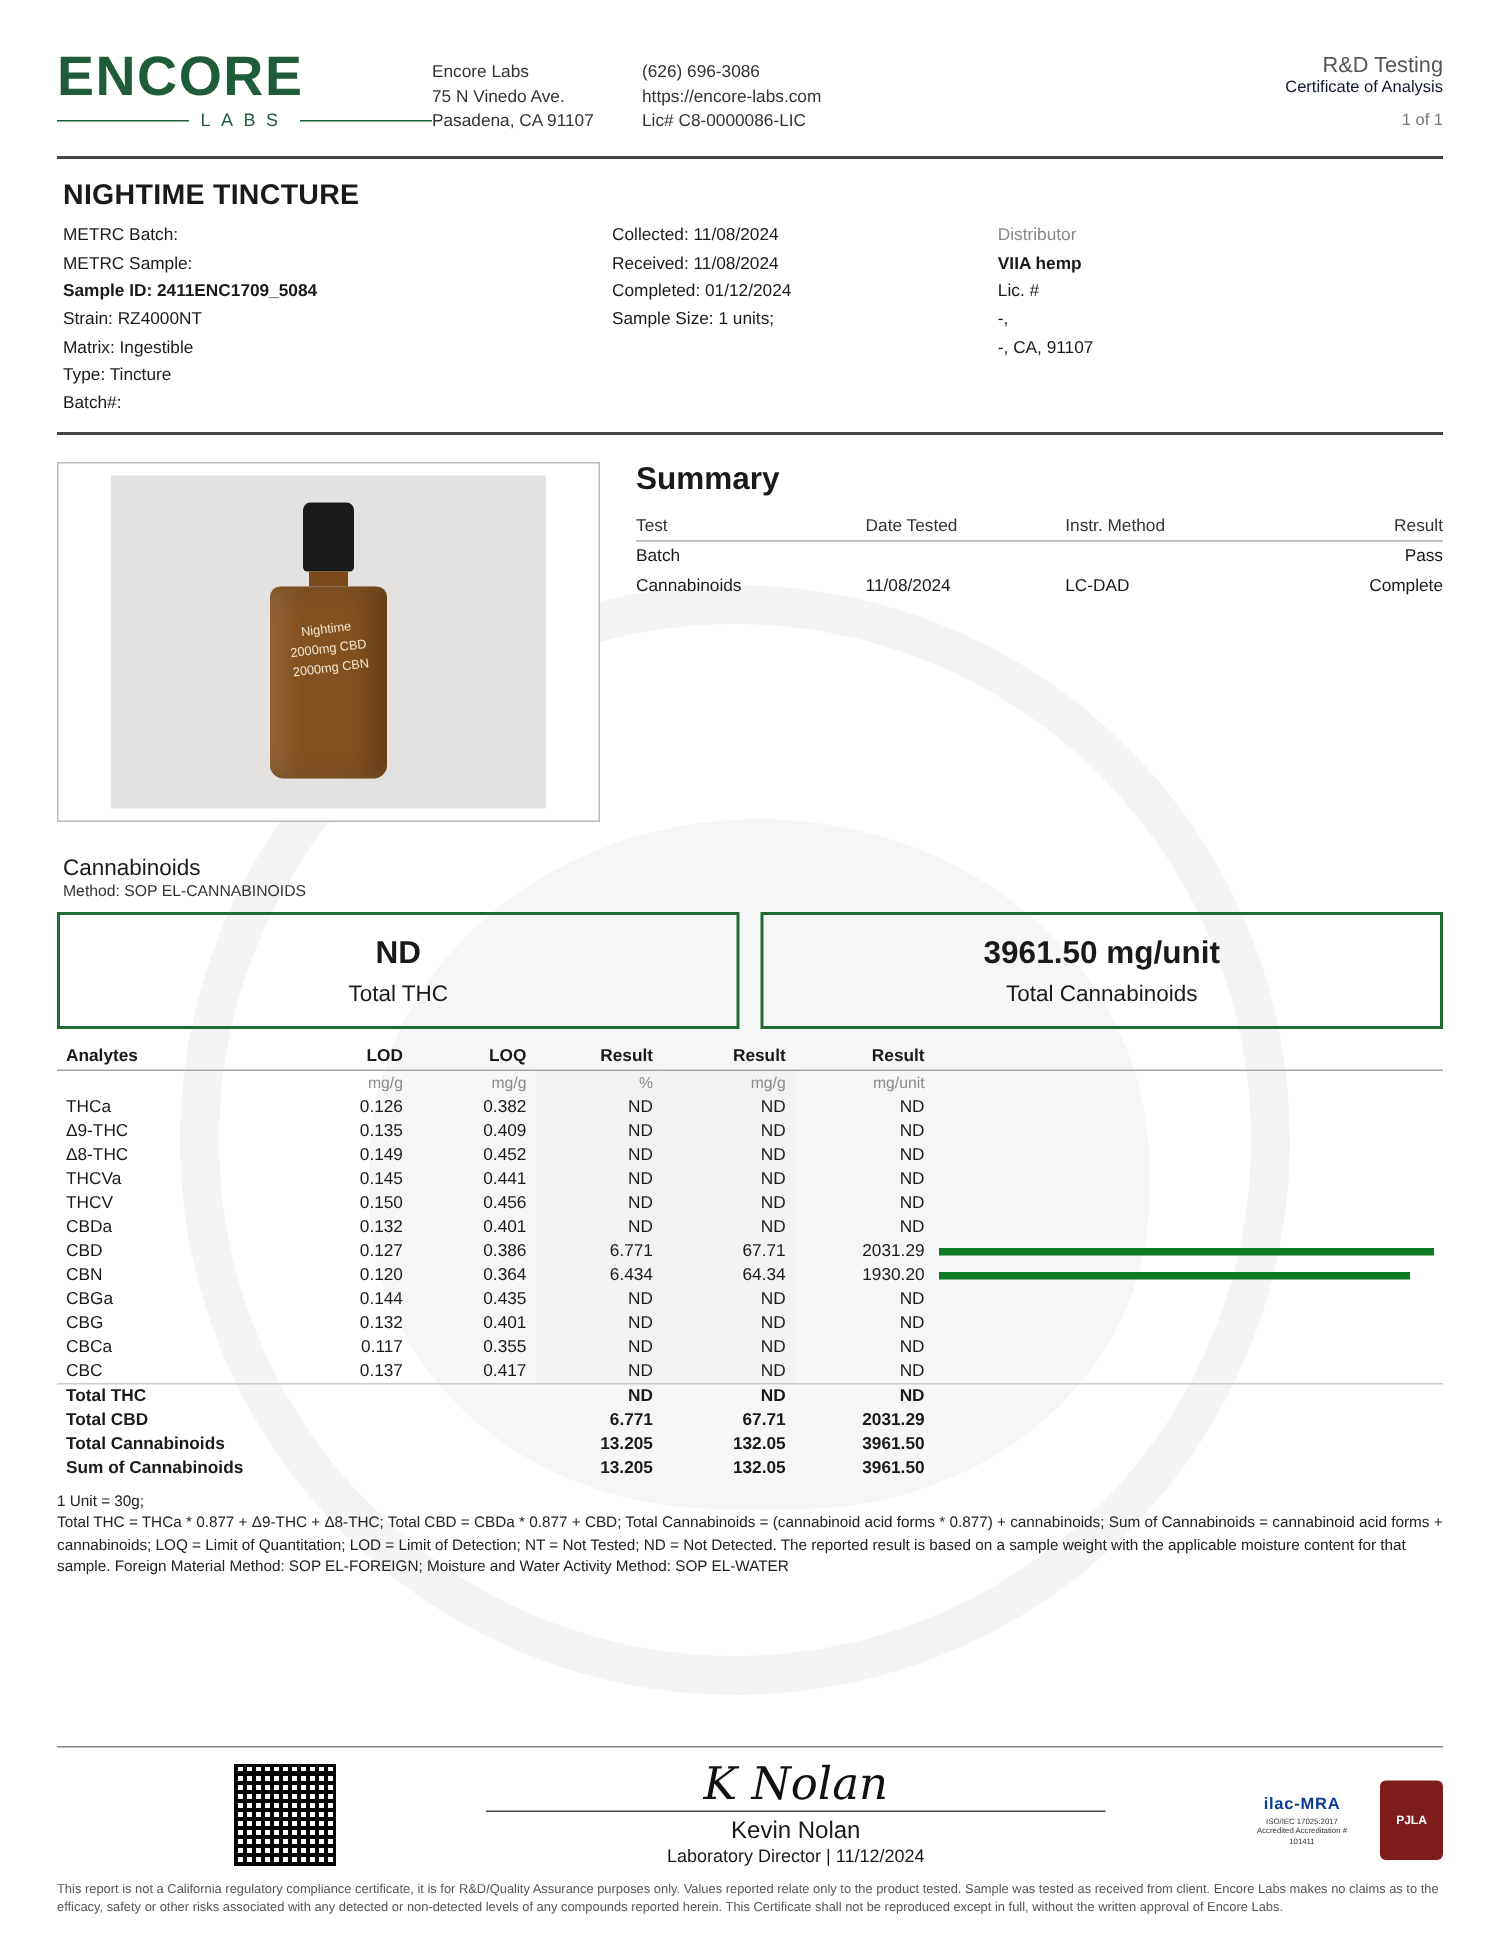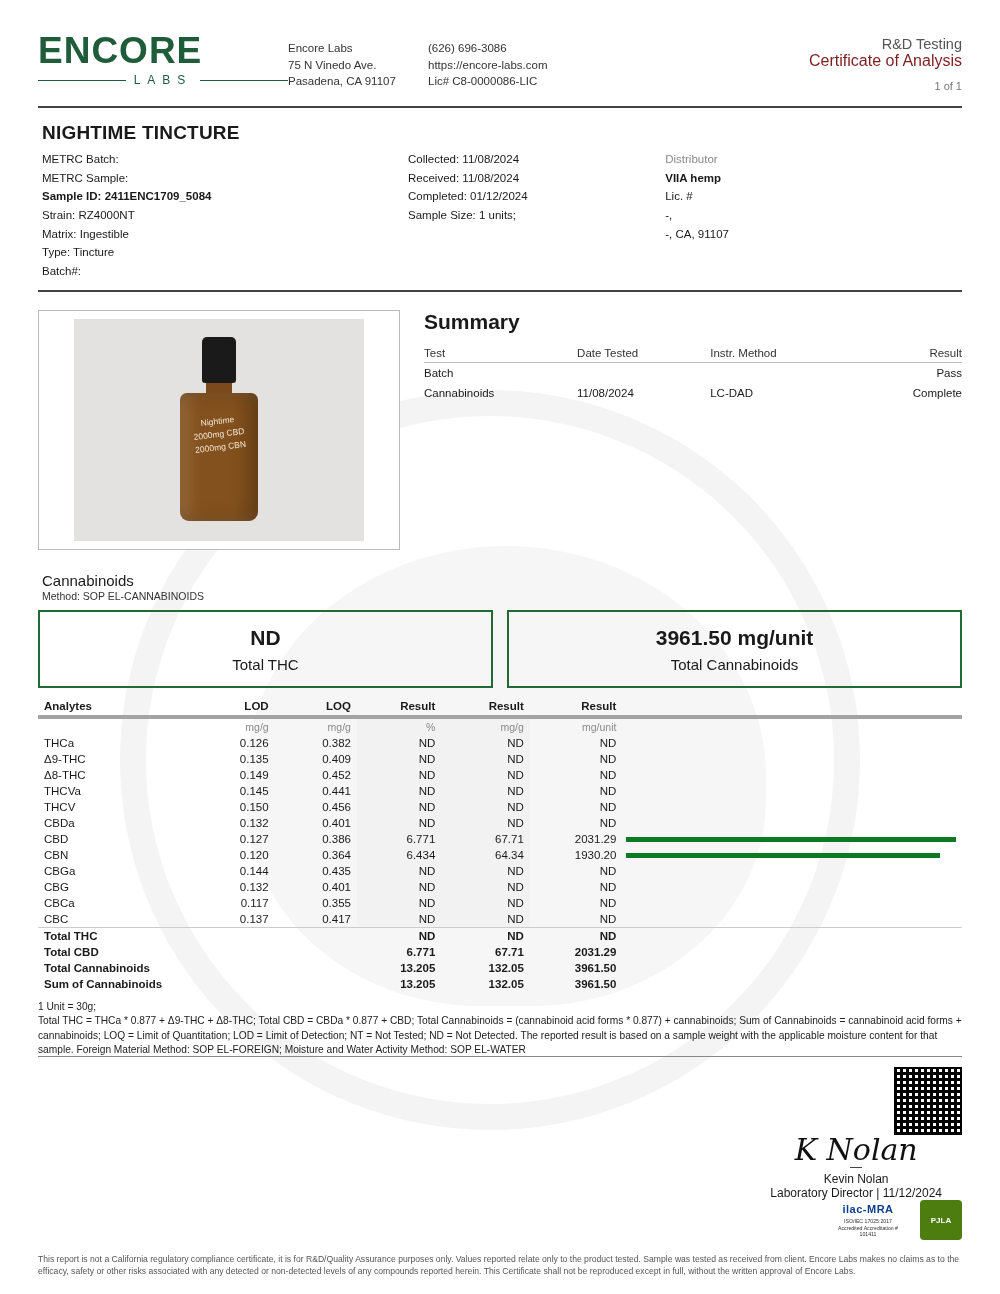"Certificate of Analysis" .hdr-right .t2 { color: #7f1d1d -> #0f172a; font-size: 16px -> 11px }
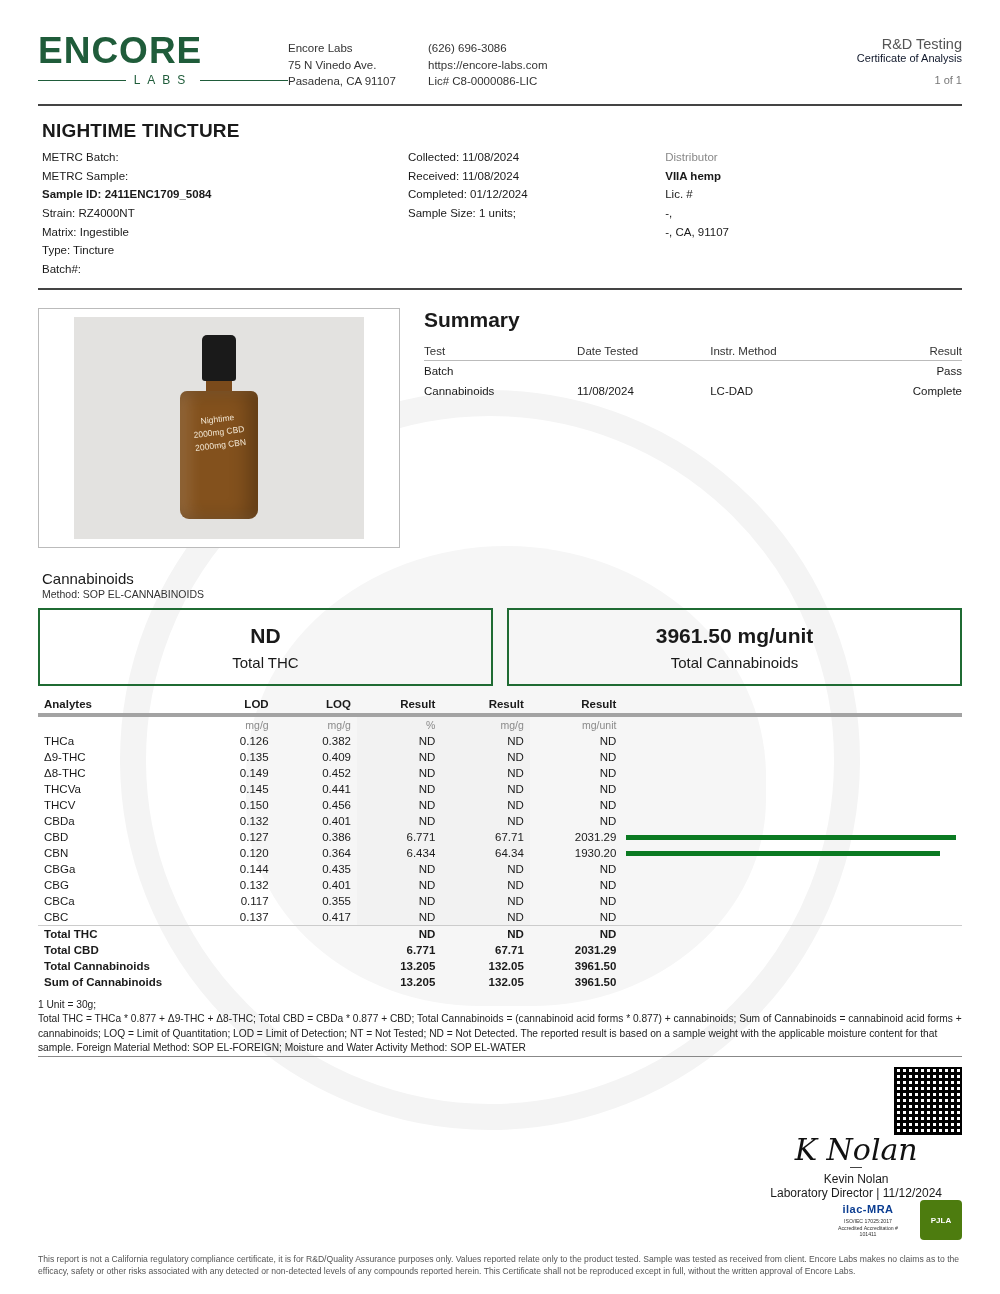"Analytes" table.an th { border-bottom: 4px solid #a3a3a3 -> 1px solid #a3a3a3 }
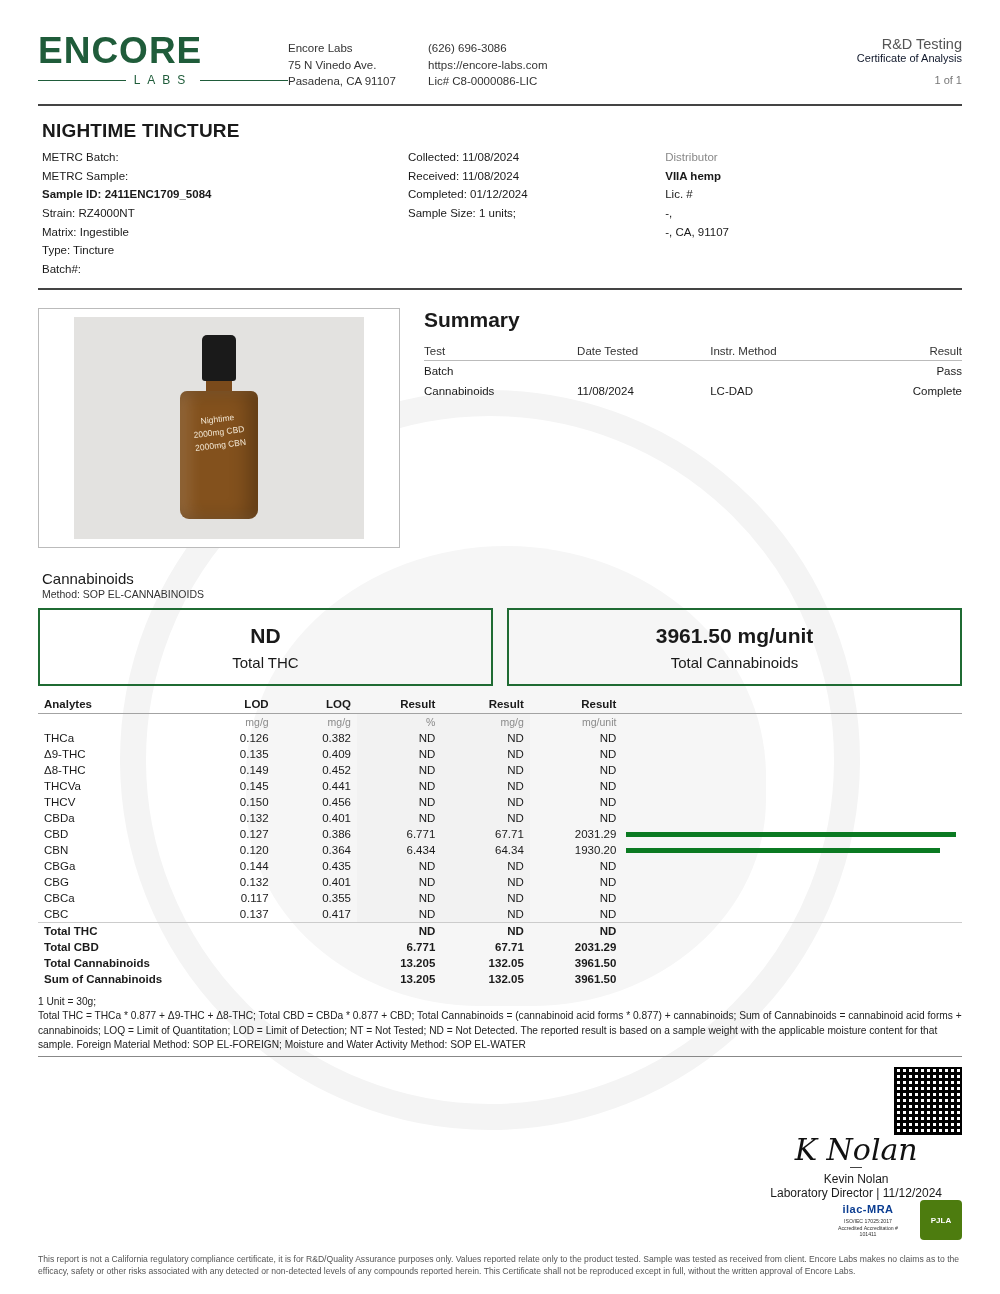"K Nolan" .sign-row { flex-direction: column -> none }
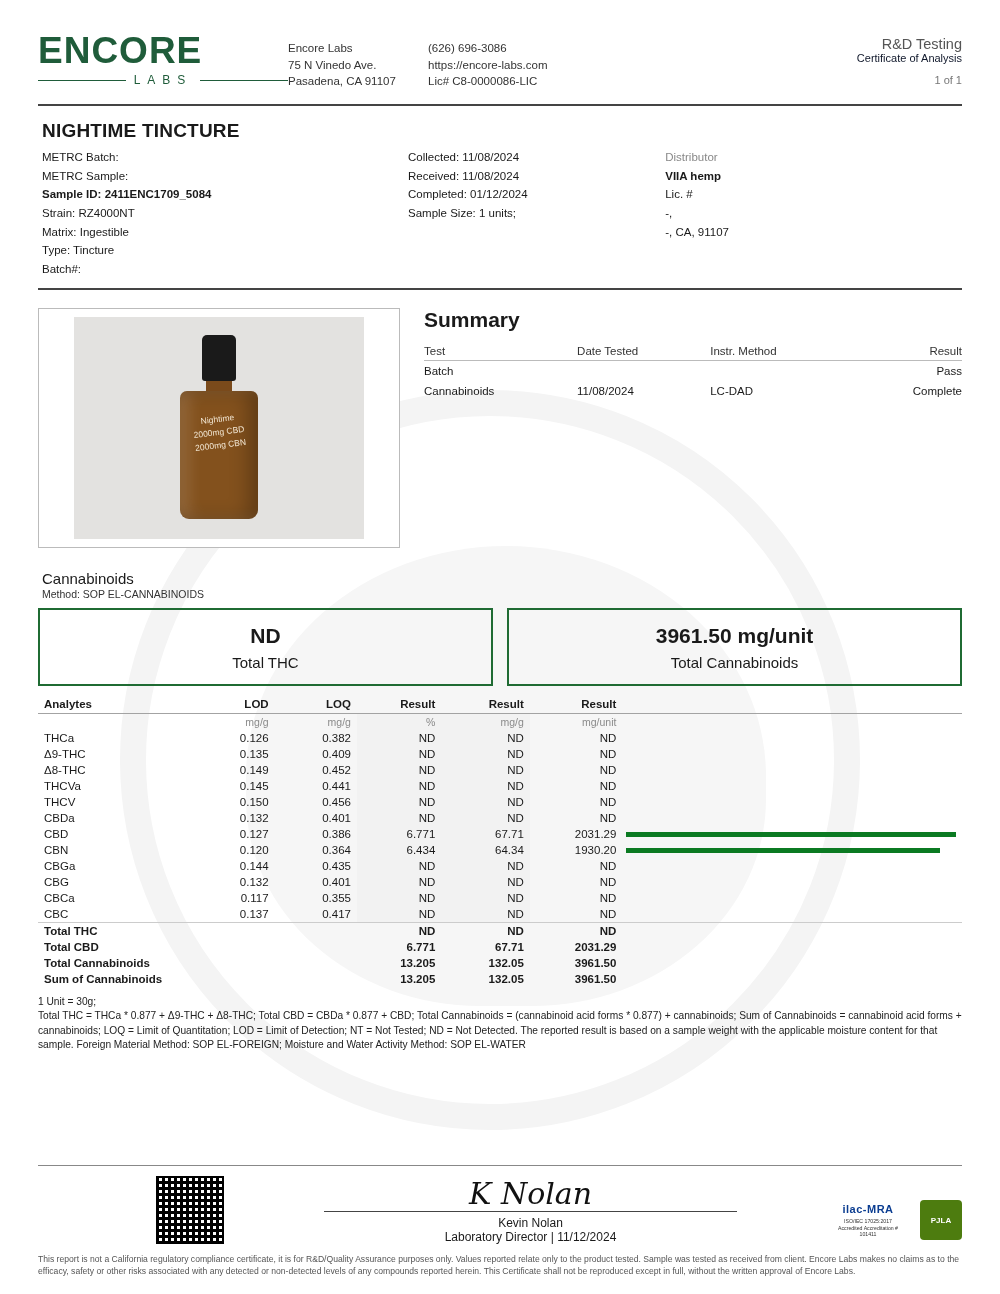"Kevin Nolan" .sig-name { font-size: 12px -> 16px }
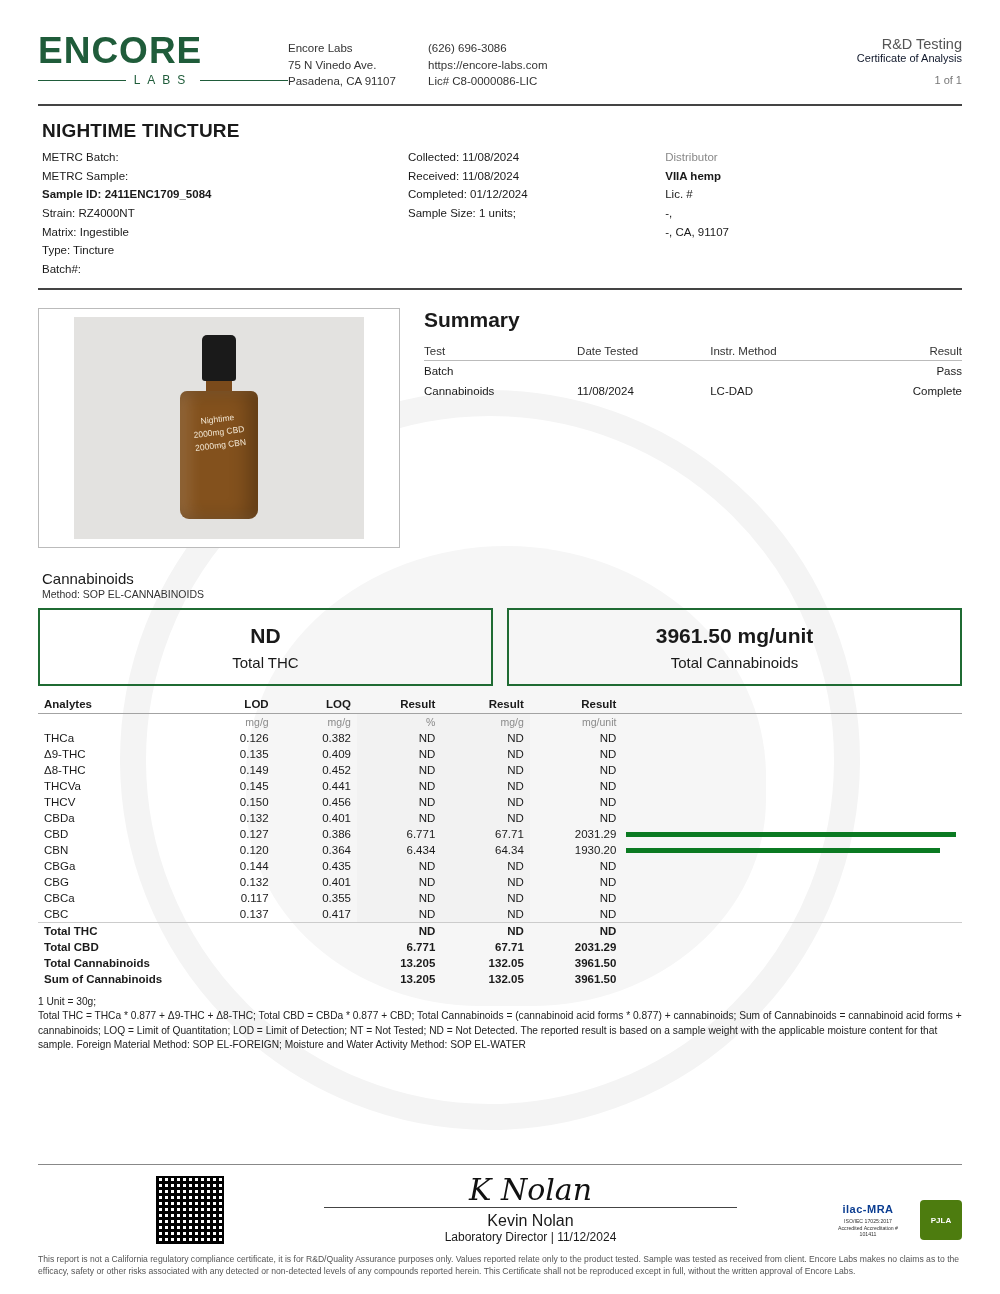"PJLA" .seal2 { background: #4d7c0f -> #7f1d1d; height: 40px -> 53px }
